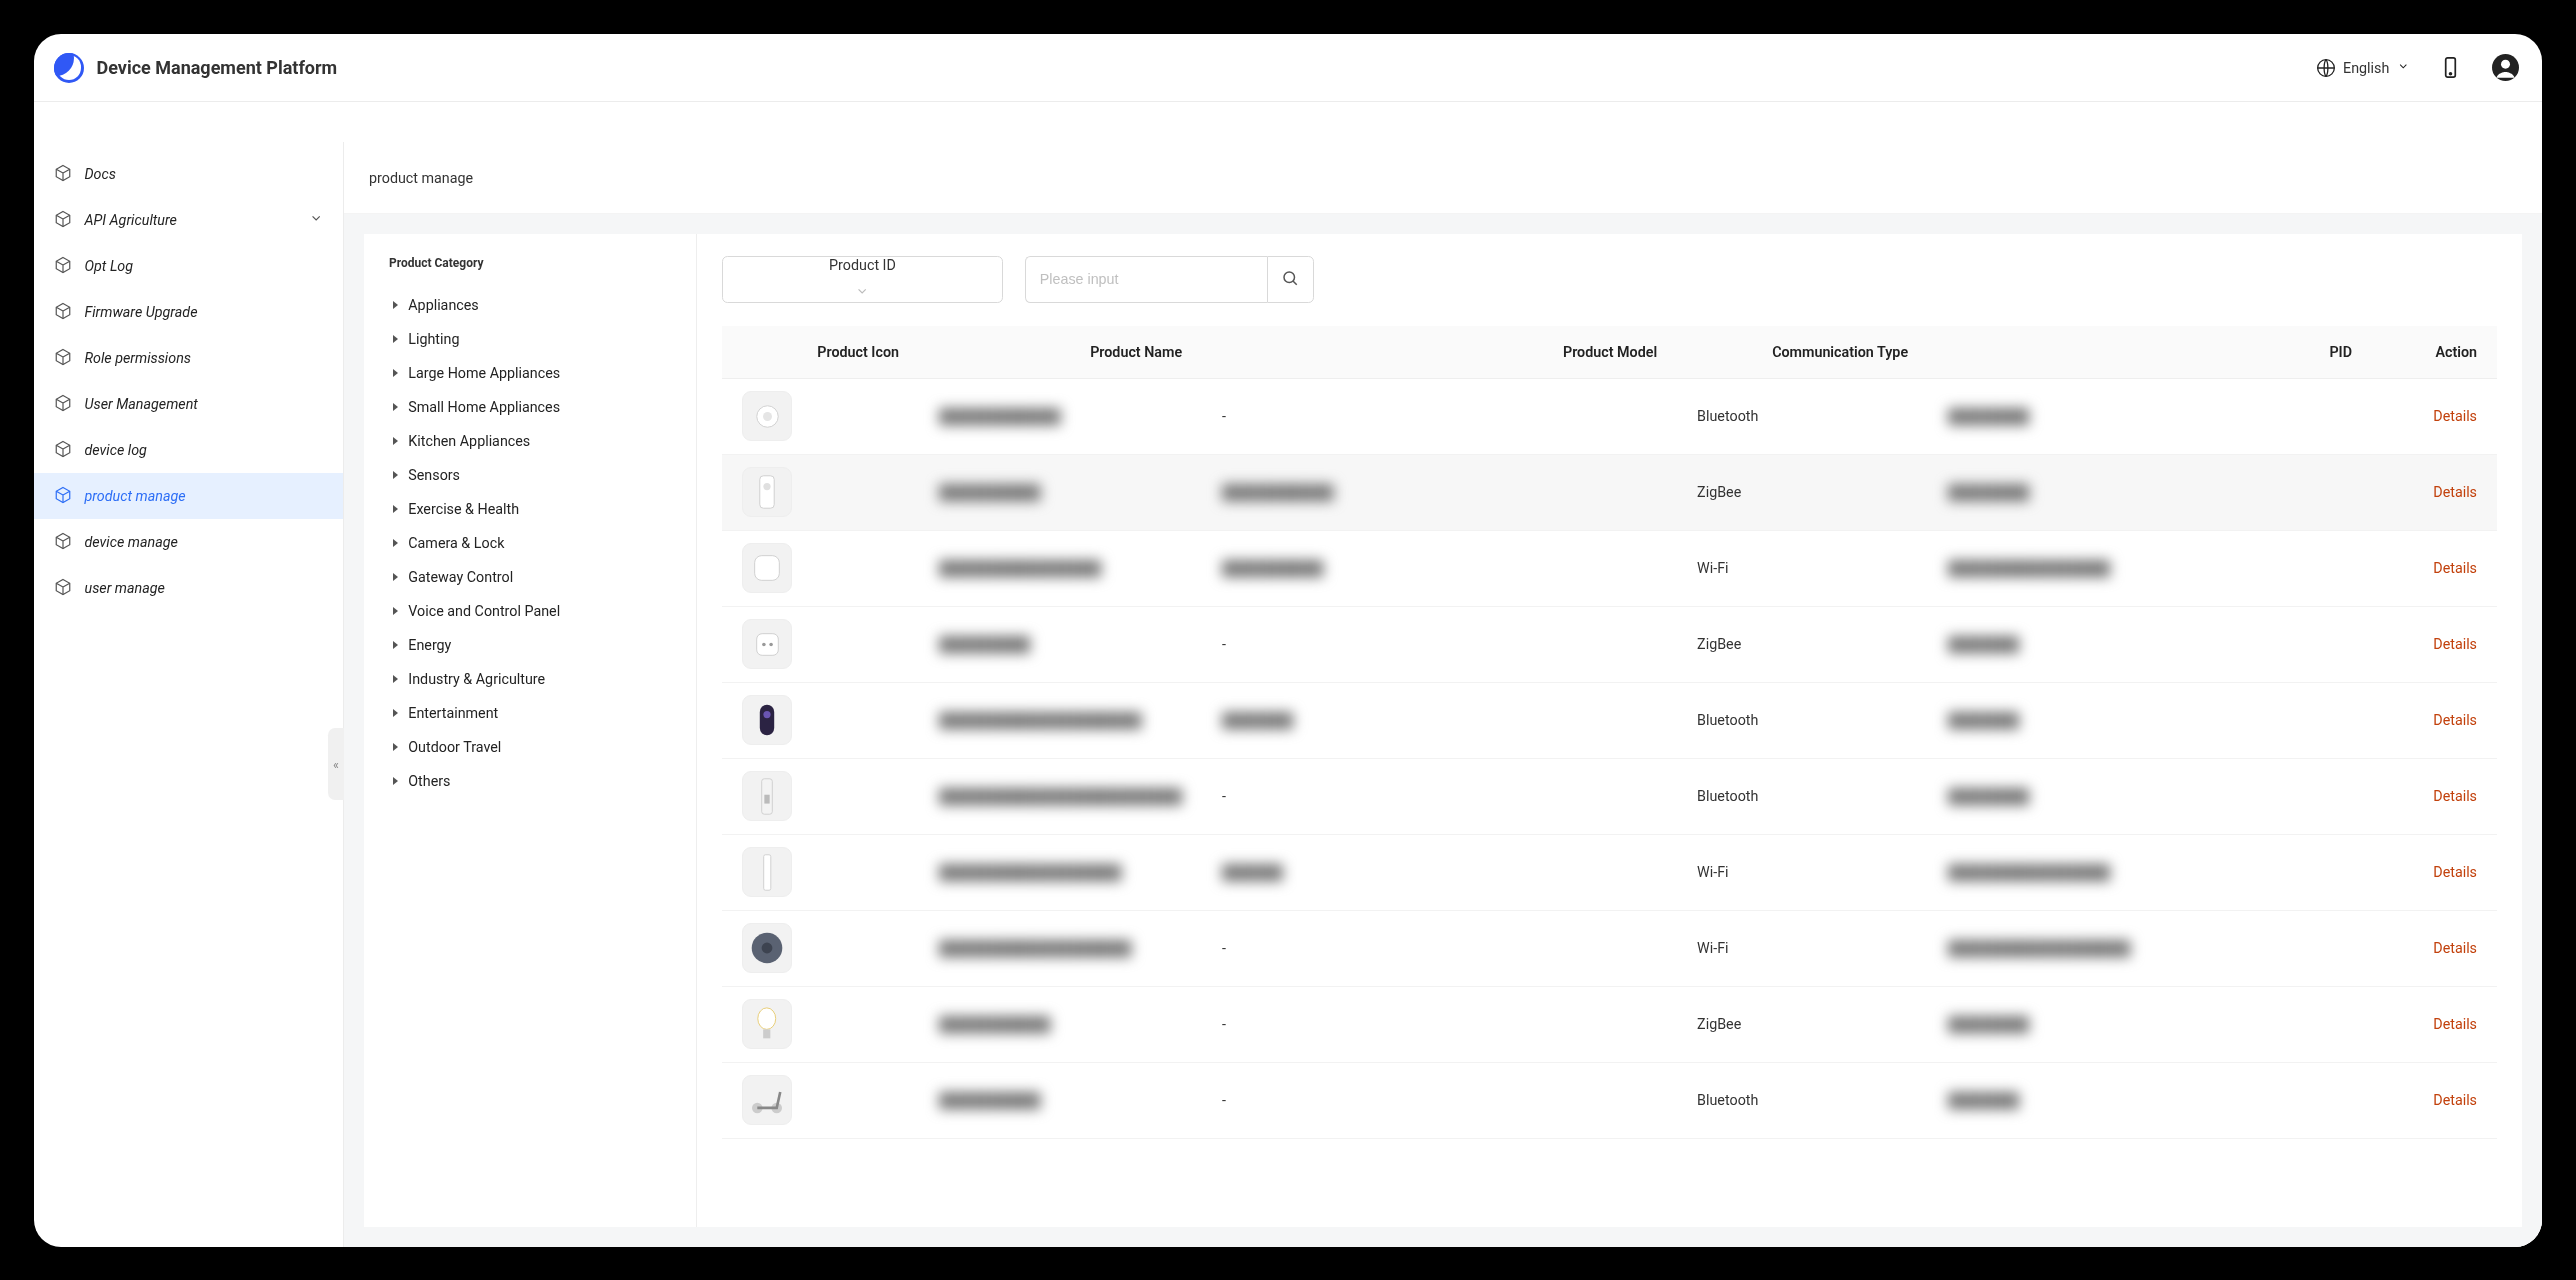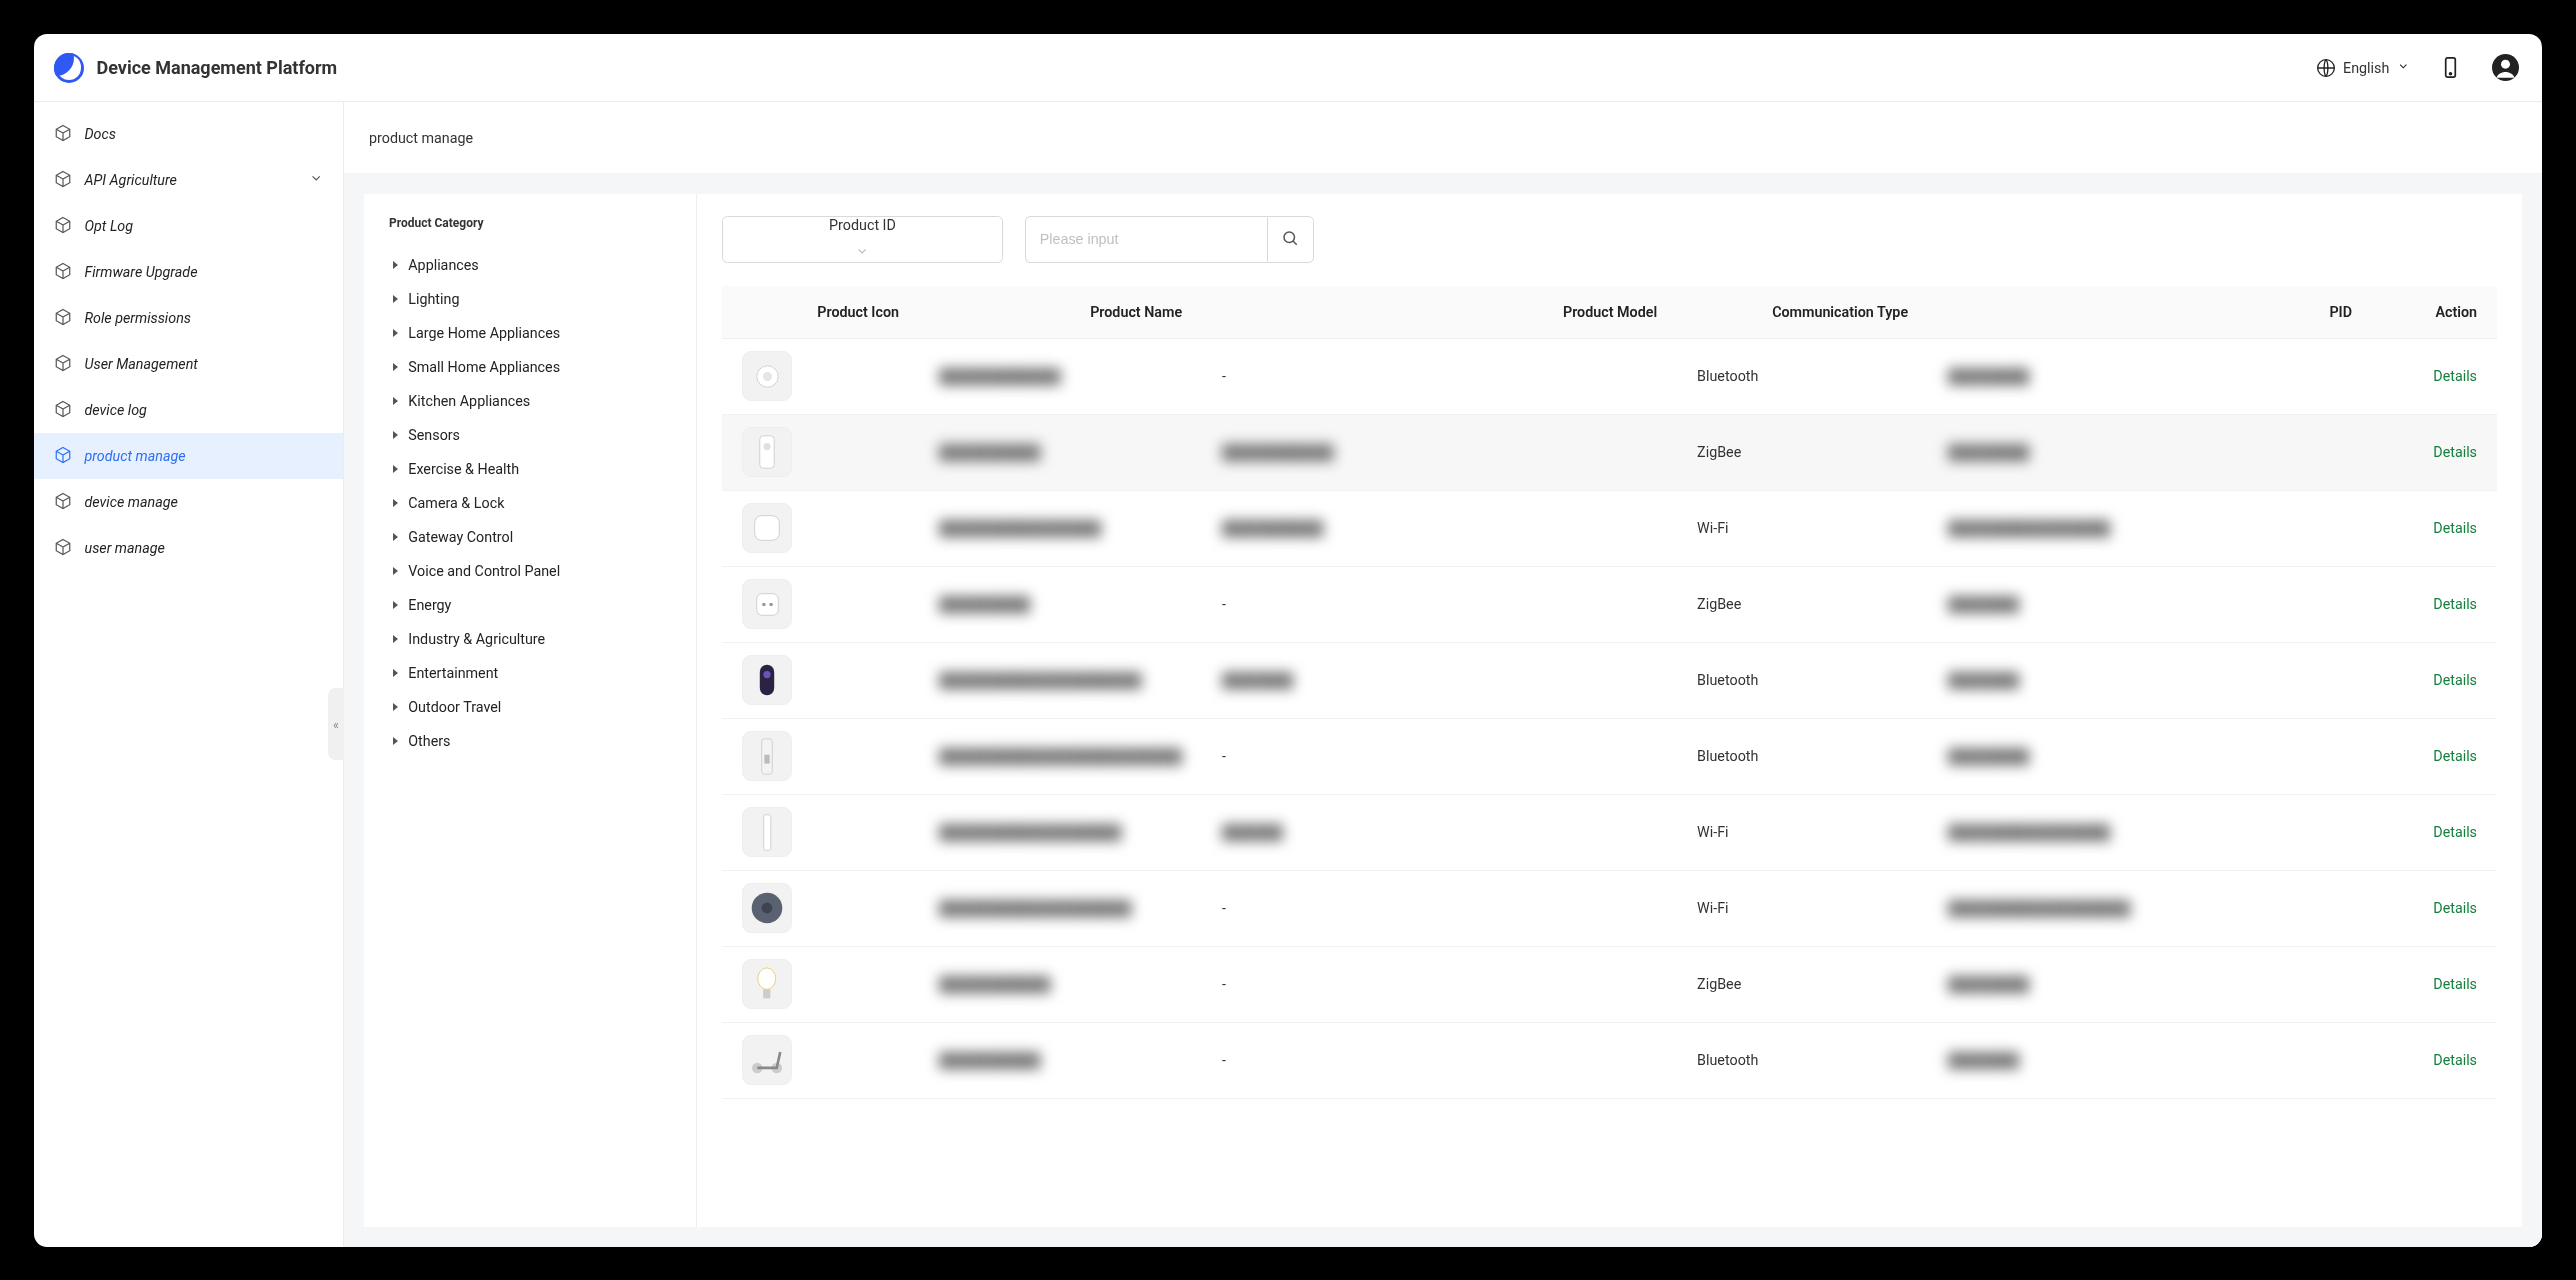"Device Management Platform" .window { border-radius: 13px -> 27px; gap: none -> 40px }
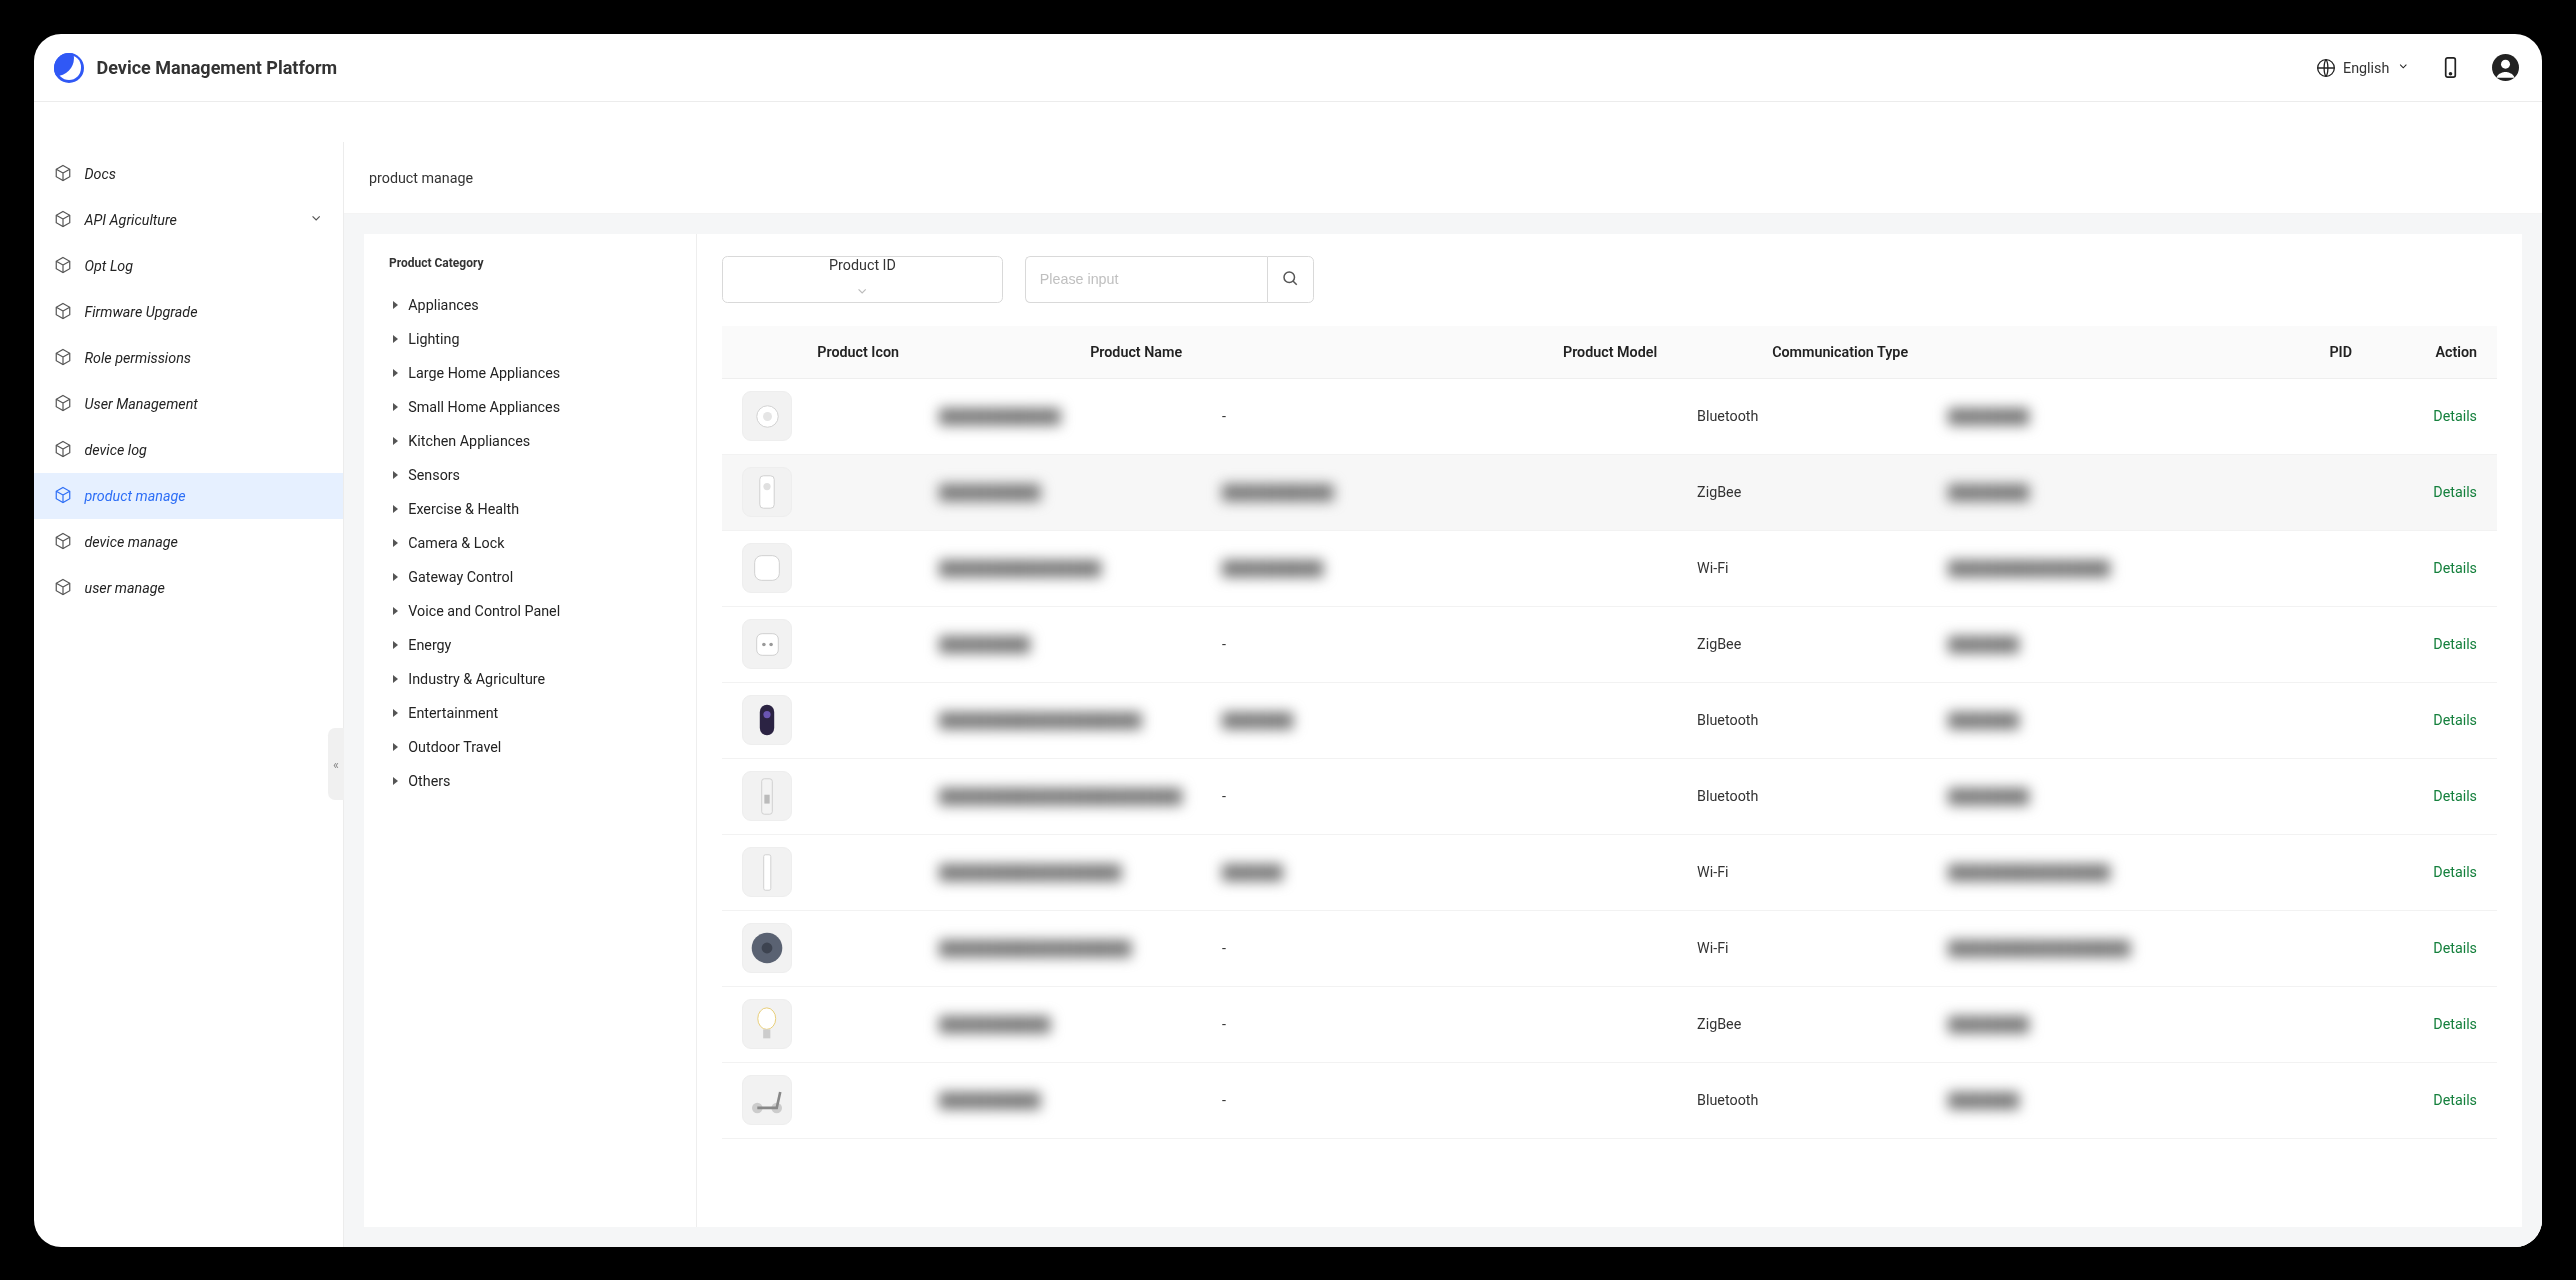"Details" .details-link { color: #15803d -> #c2410c }
